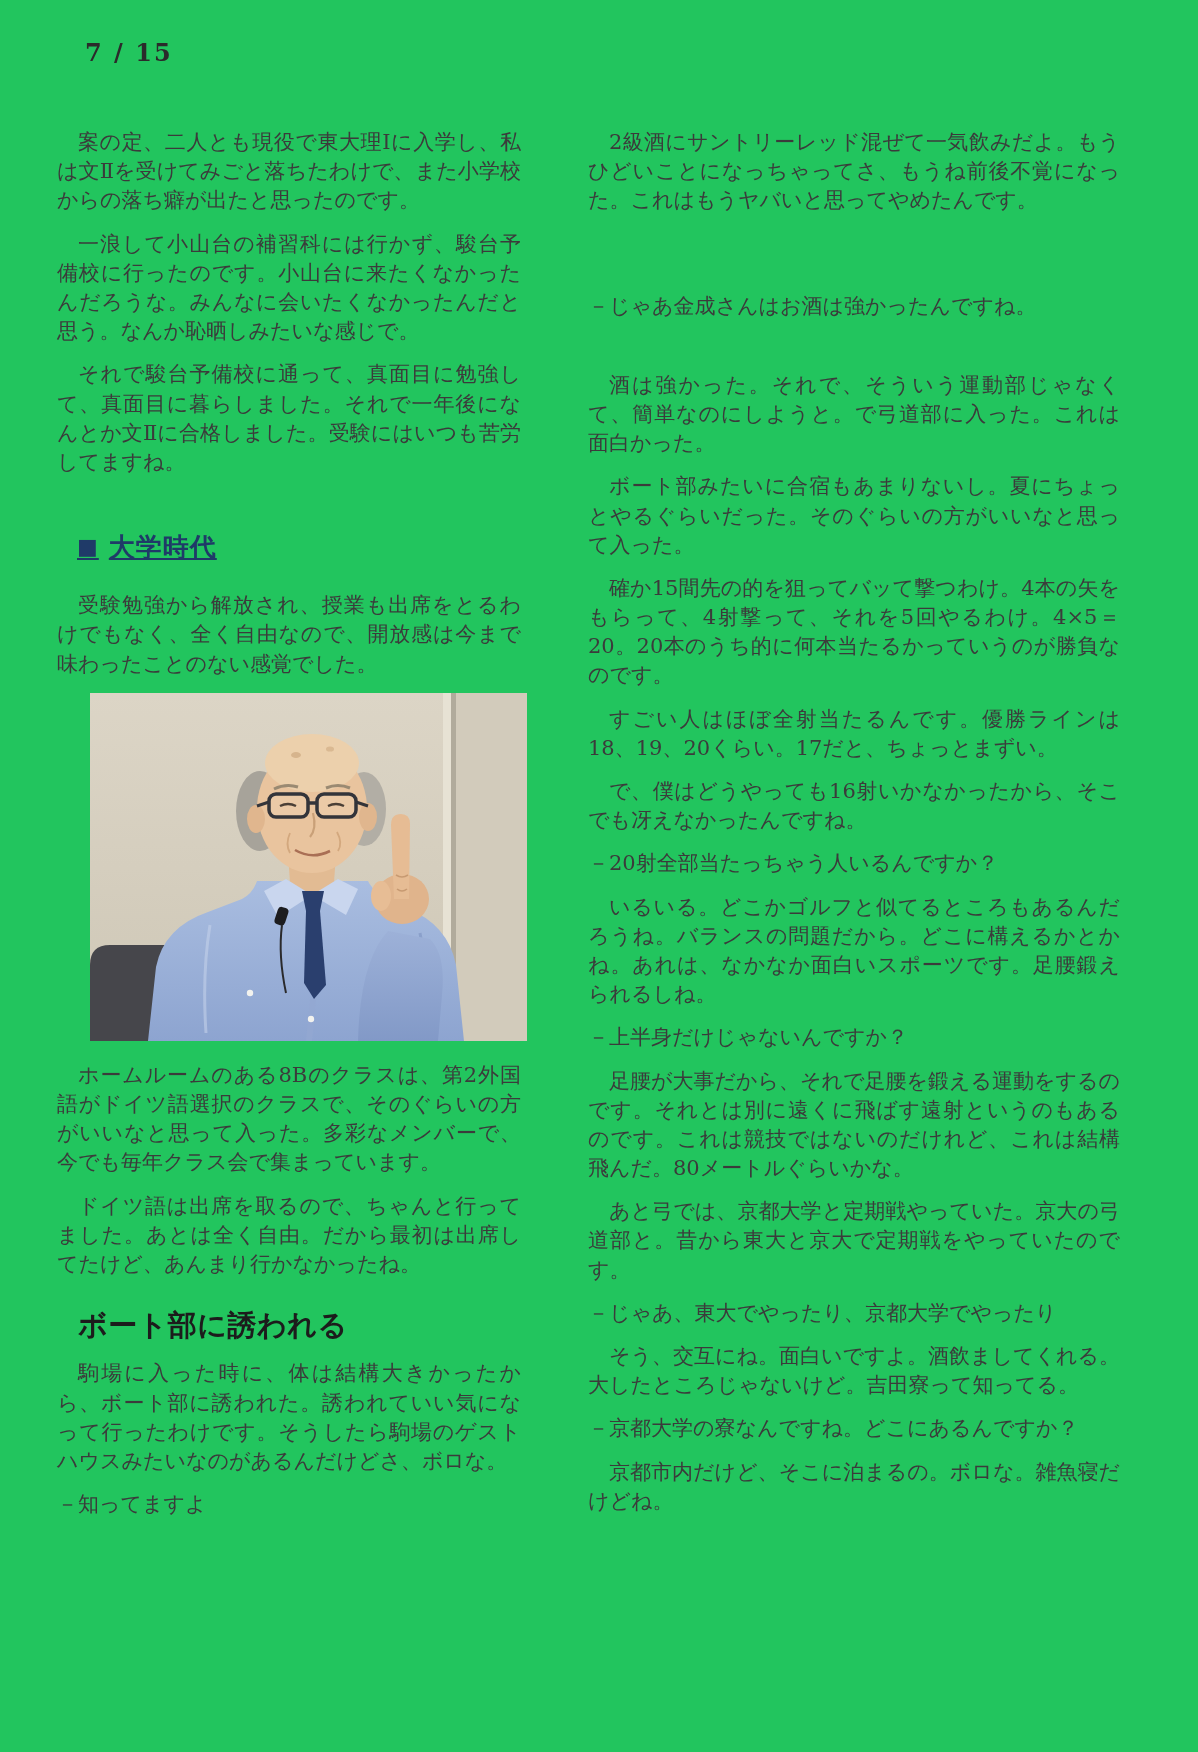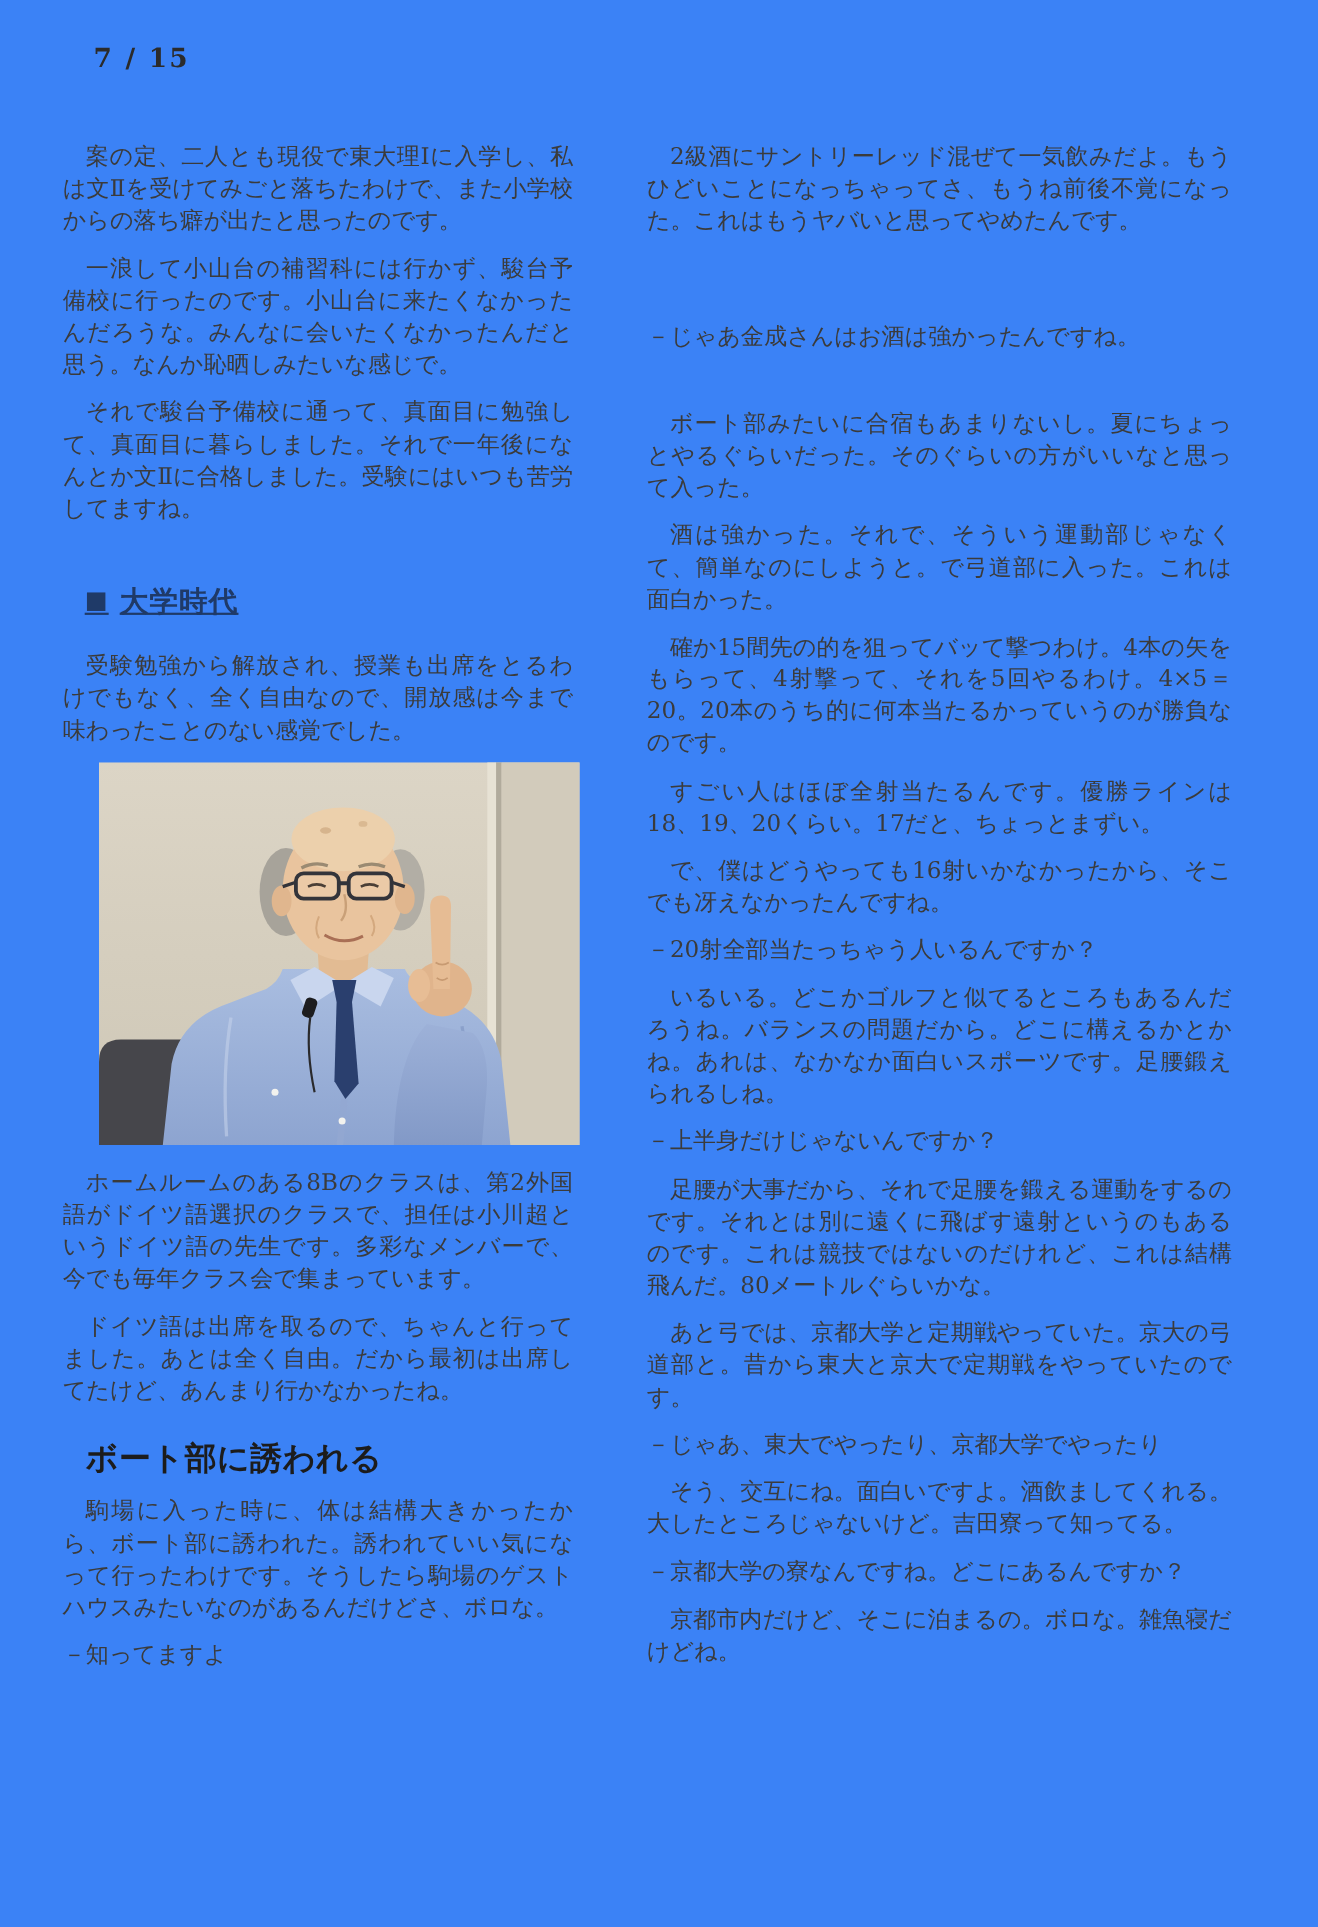"7 / 15" .page { background: #3b82f6 -> #22c55e }
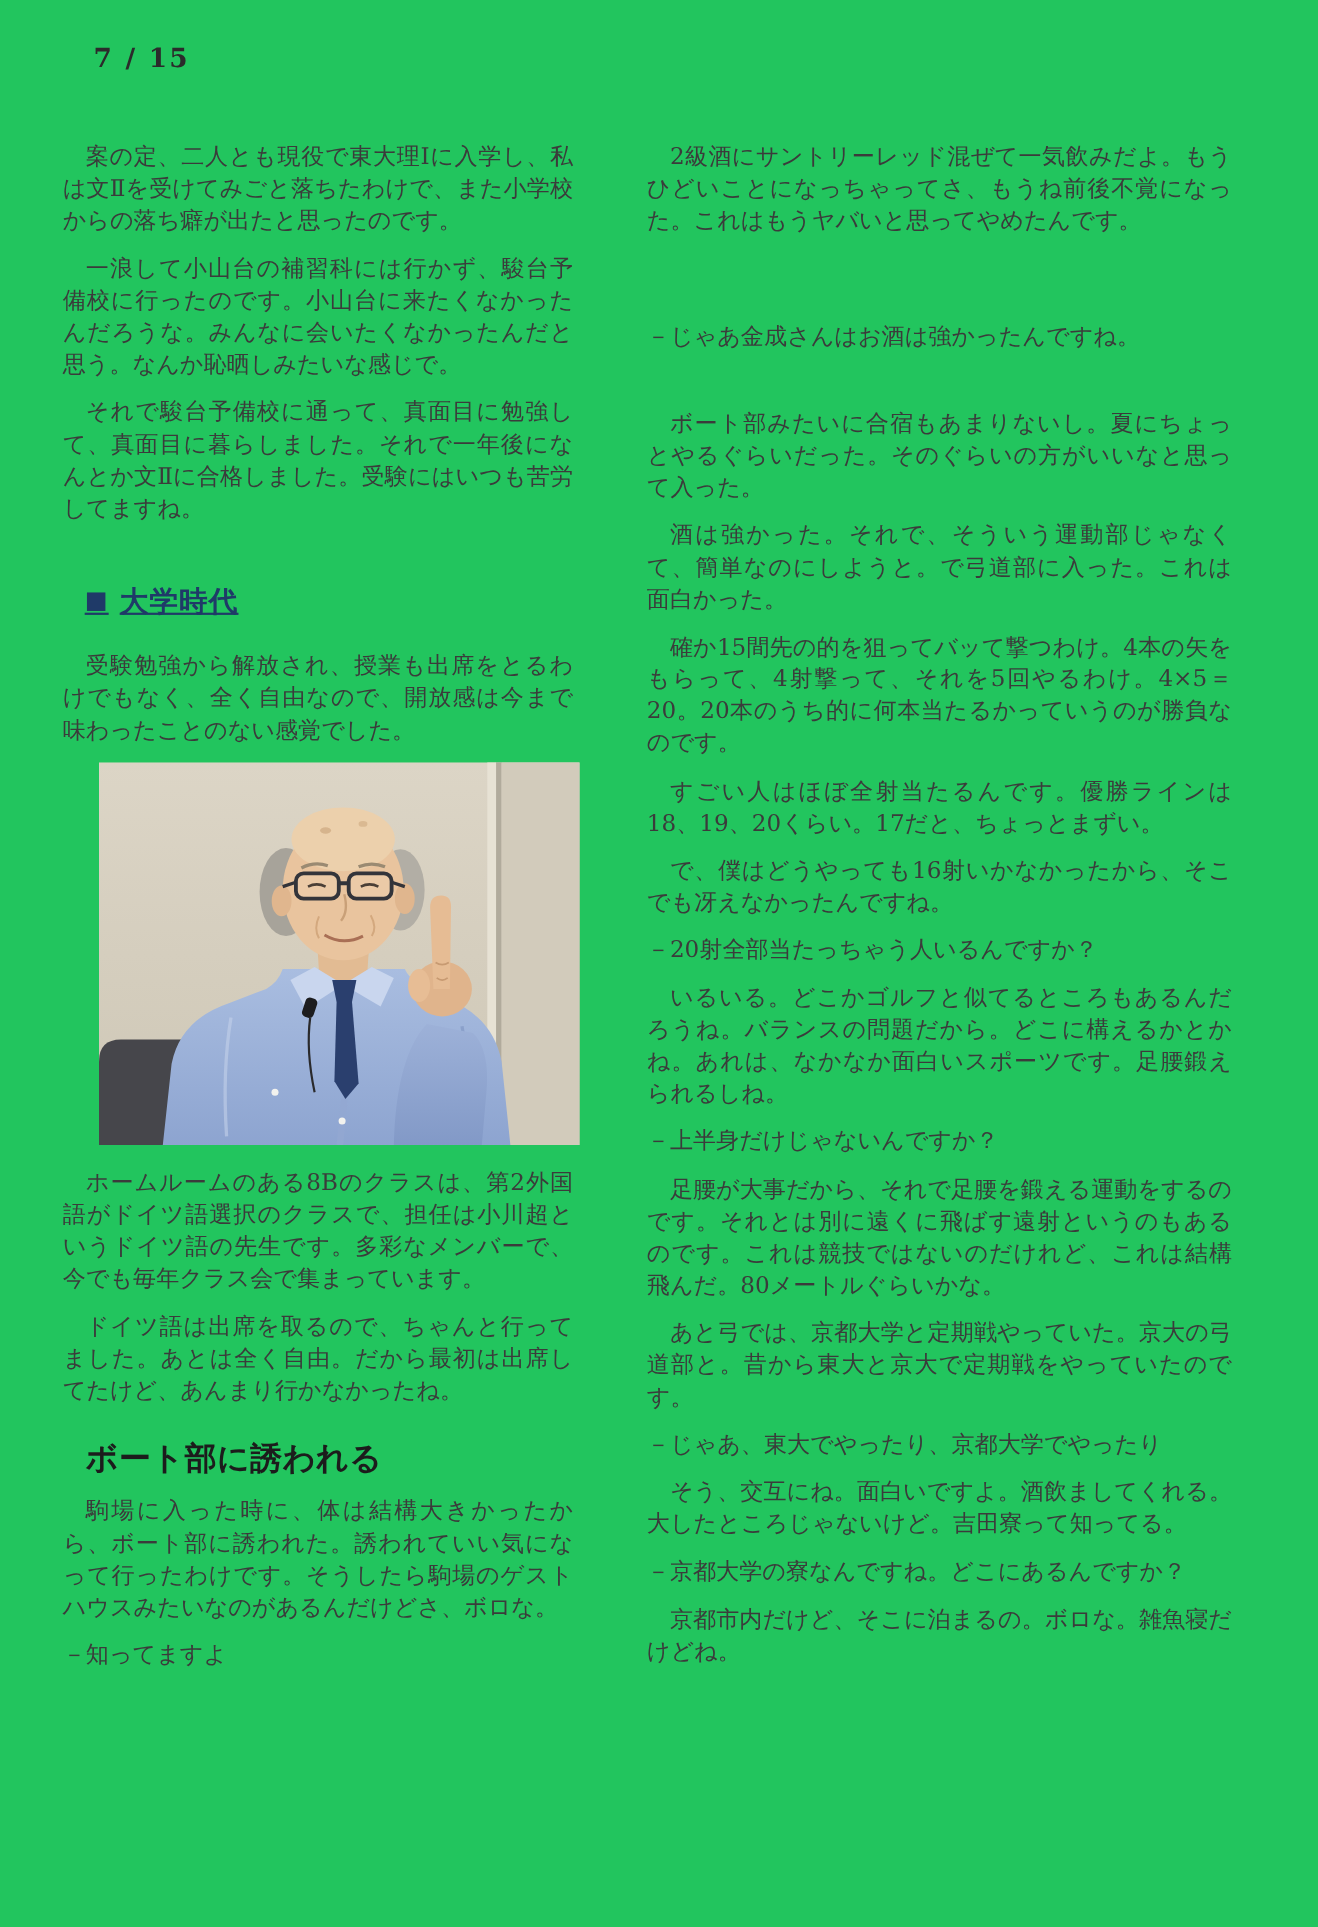"ボート部みたいに合宿もあまりないし。夏にちょっとやるぐらいだった。そのぐらいの方" p { order: before "酒は強かった。それで、そういう運動部じゃなくて、簡単なのにしようと。で弓道部に入" -> after "酒は強かった。それで、そういう運動部じゃなくて、簡単なのにしようと。で弓道部に入" }
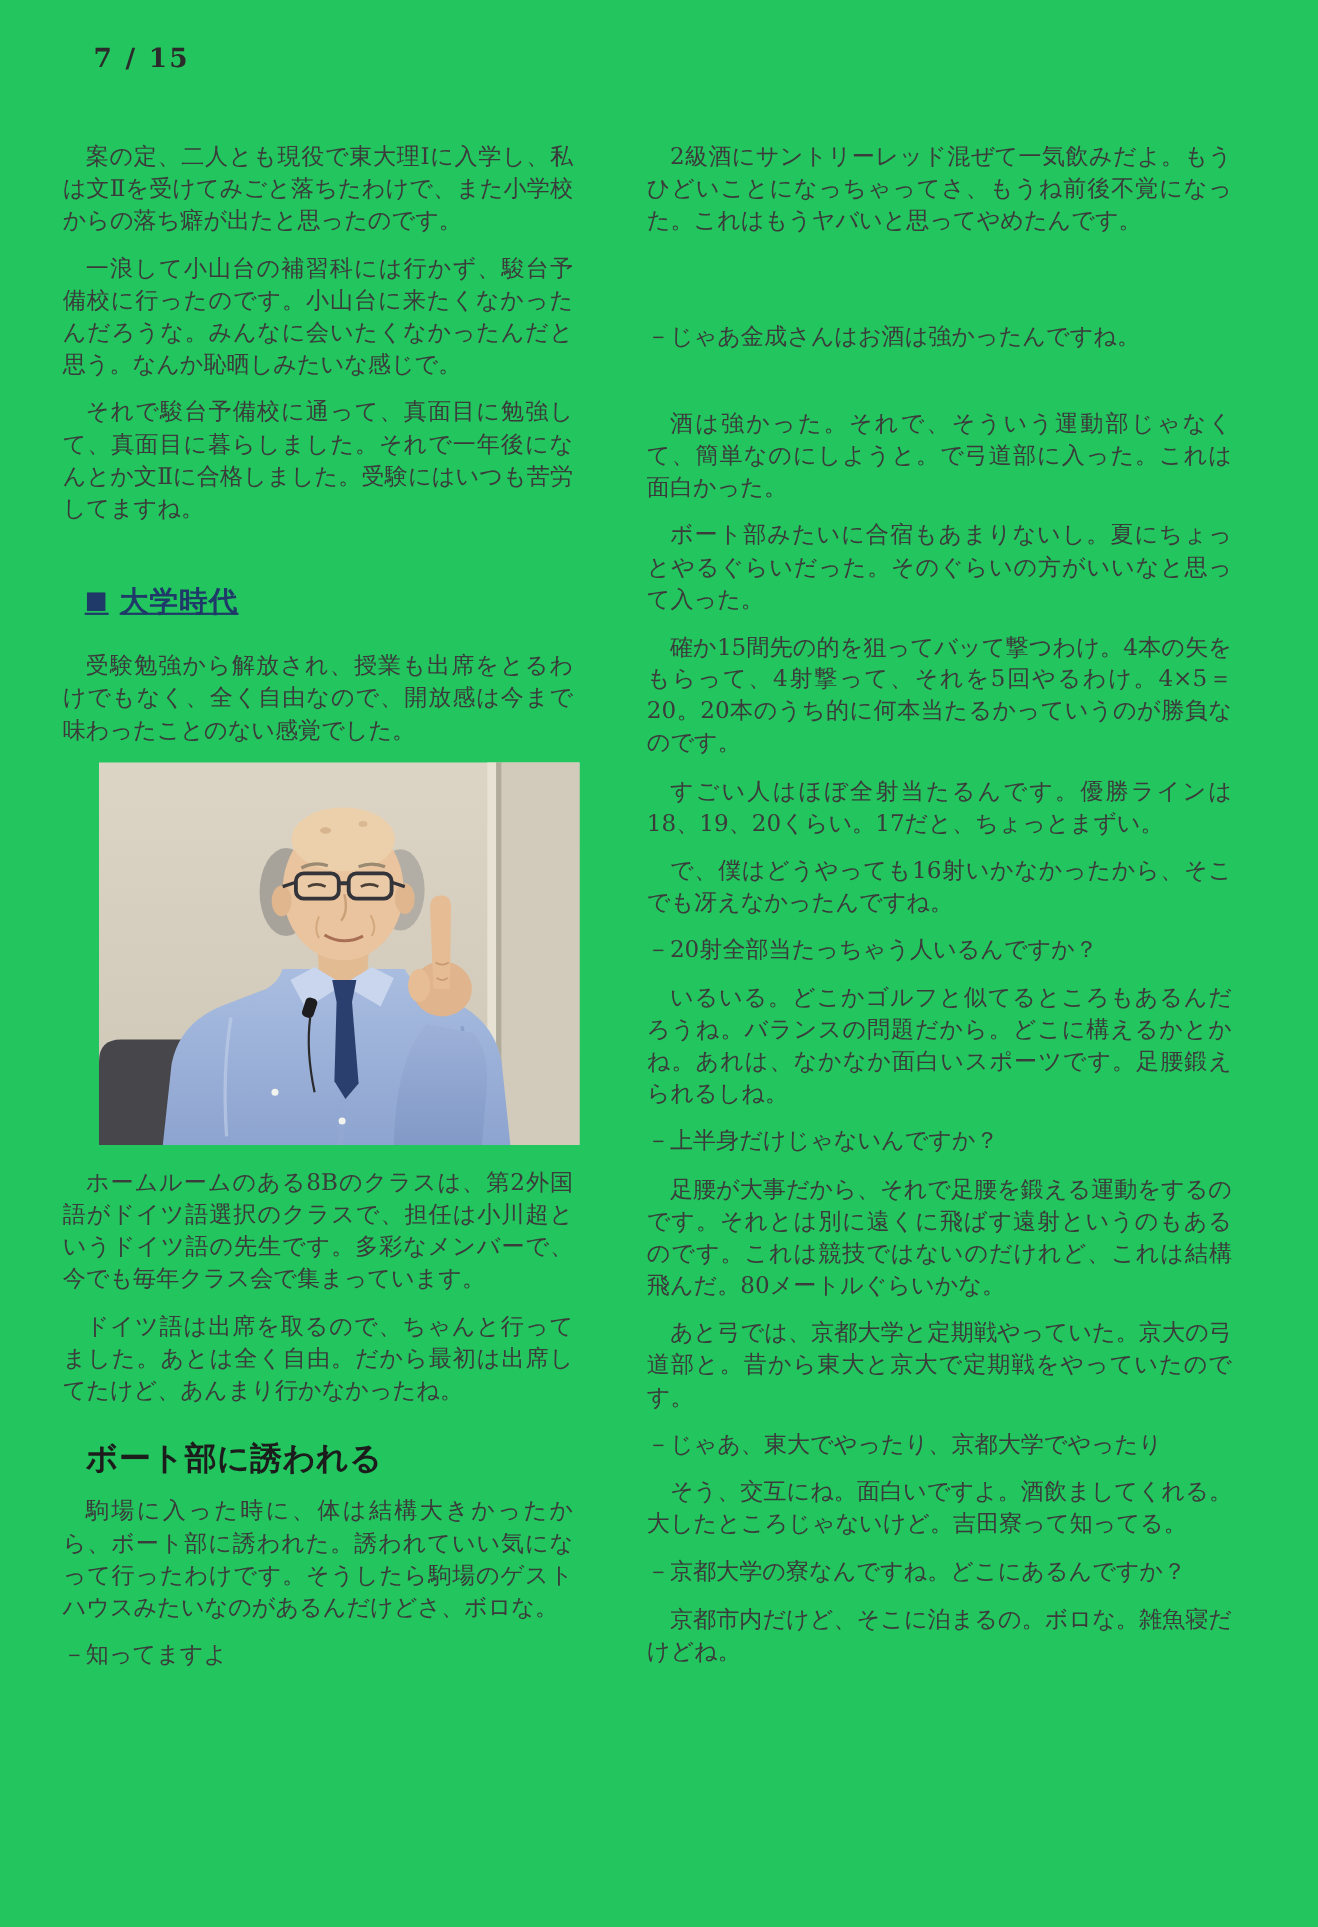"ホームルームのある8Bのクラスは、第2外国語がドイツ語選択のクラスで、担任は小川" p { text: 担任は小川超というドイツ語の先生です -> そのぐらいの方がいいなと思って入った }
